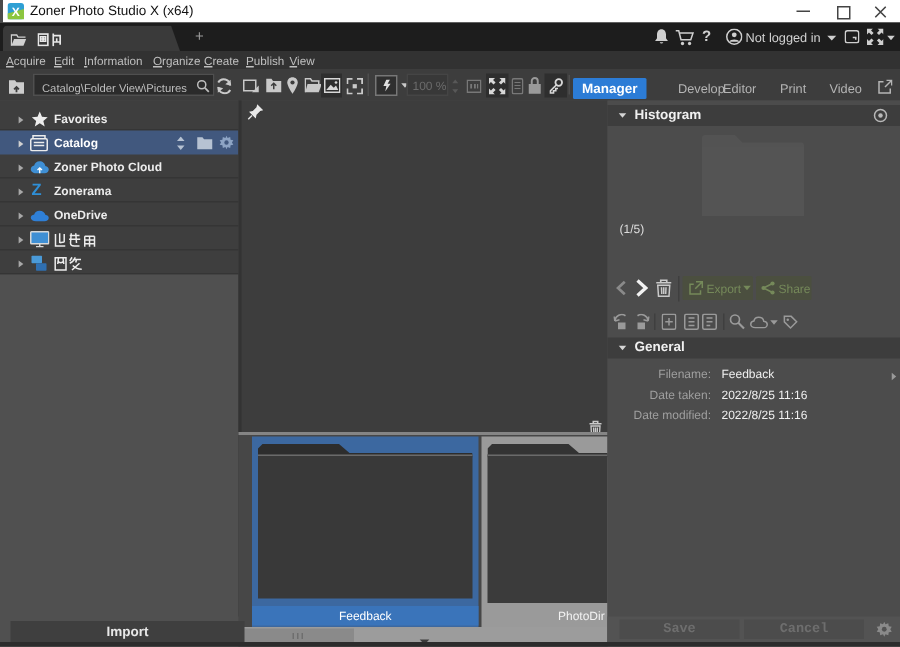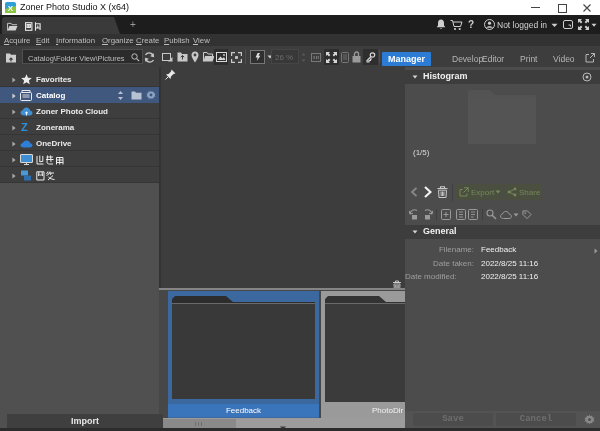"26 %" div.abs { text: 26 -> 100 }
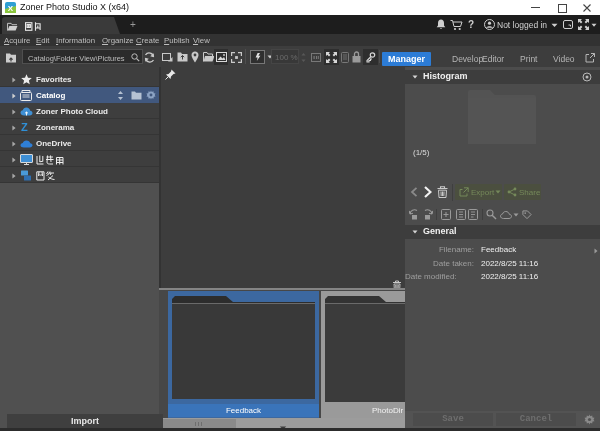"Date modified:" div.abs { text-align: none -> right }
